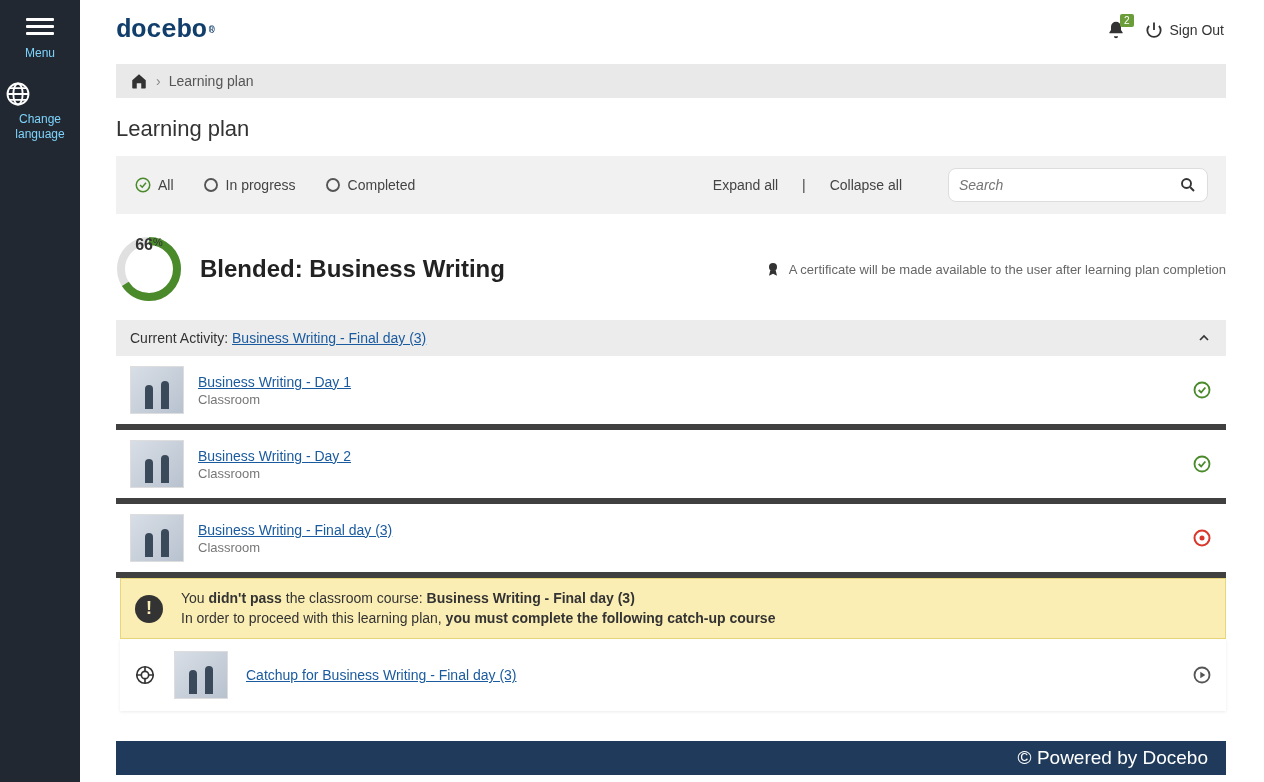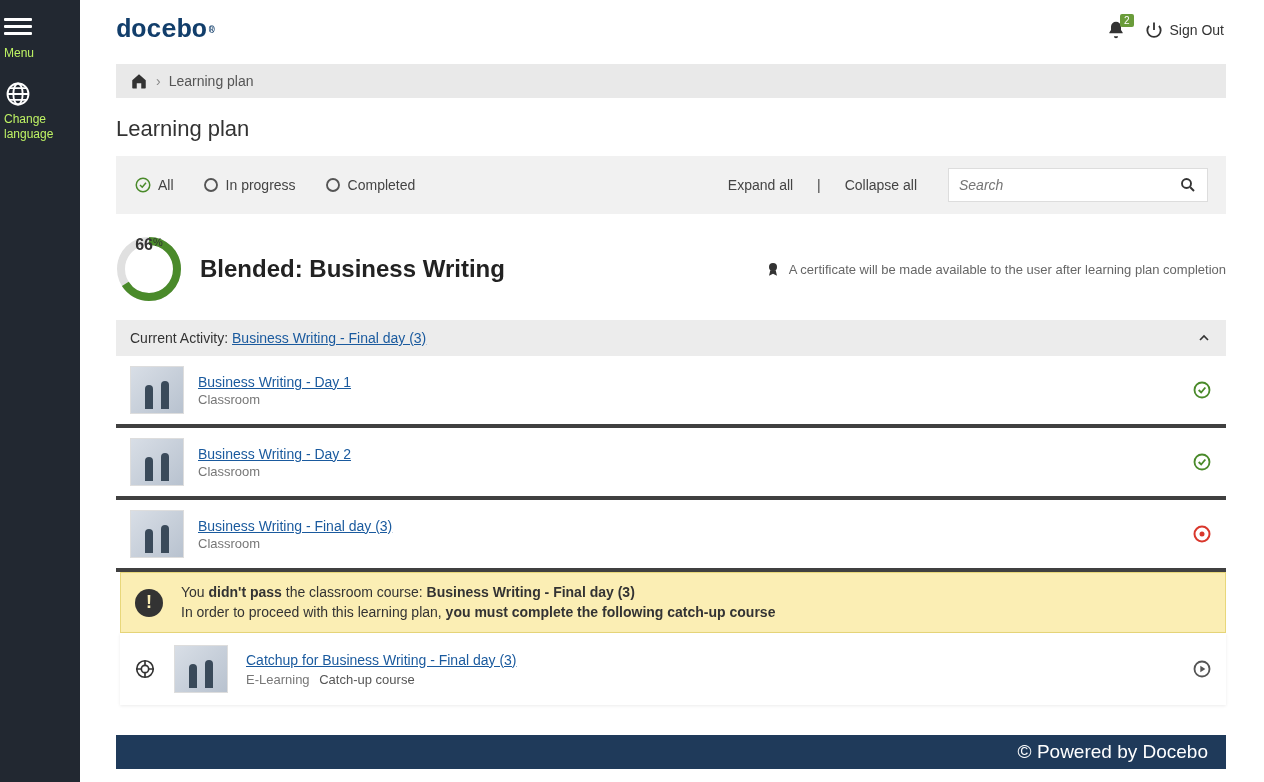"Menu" .sidebar-item { color: #bef264 -> #7dd3fc; text-align: none -> center }
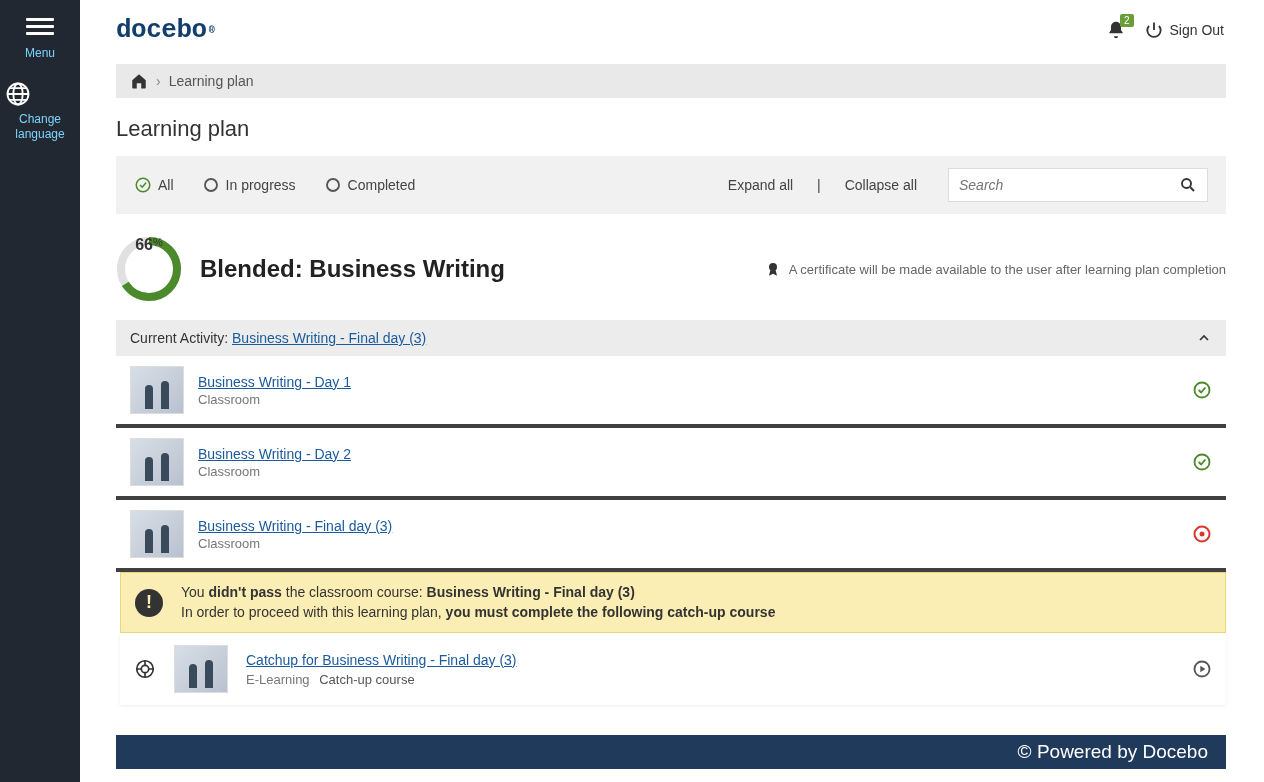"Search" div.search-box { border-radius: none -> 8px; margin-left: 3px -> 18px }
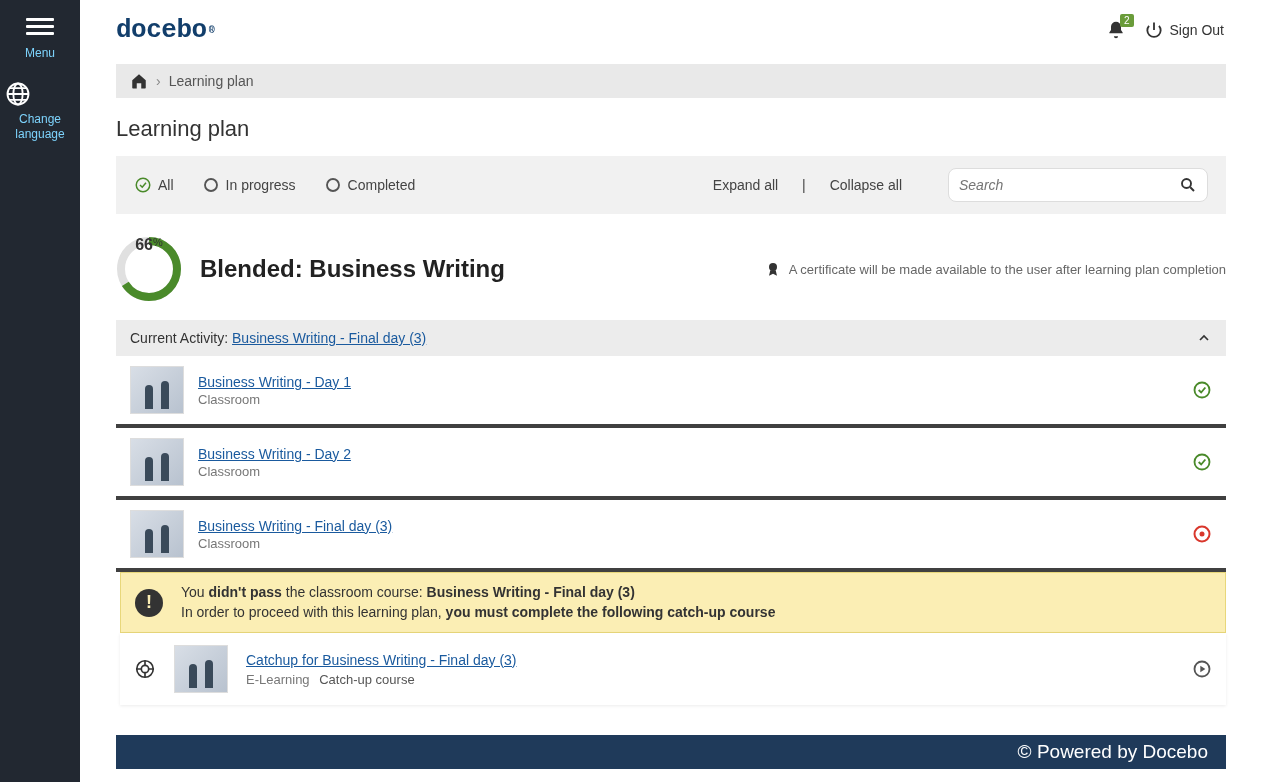"Business Writing - Day 1" .course-row { border-bottom: 4px solid #404040 -> 6px solid #404040 }
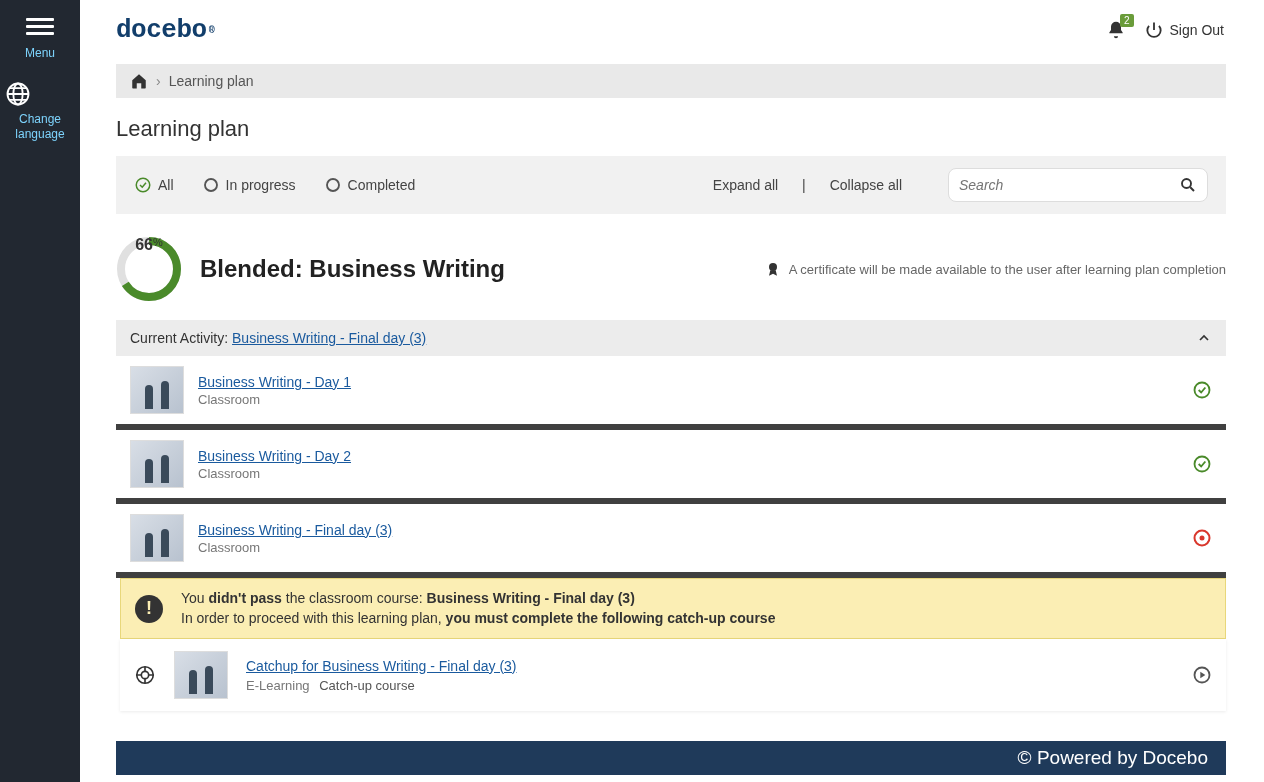"E-Learning Catch-up course" div.meta { html: <div> <span>E-Learning</span> <span>Catch-up course</span> </div> -> none }
